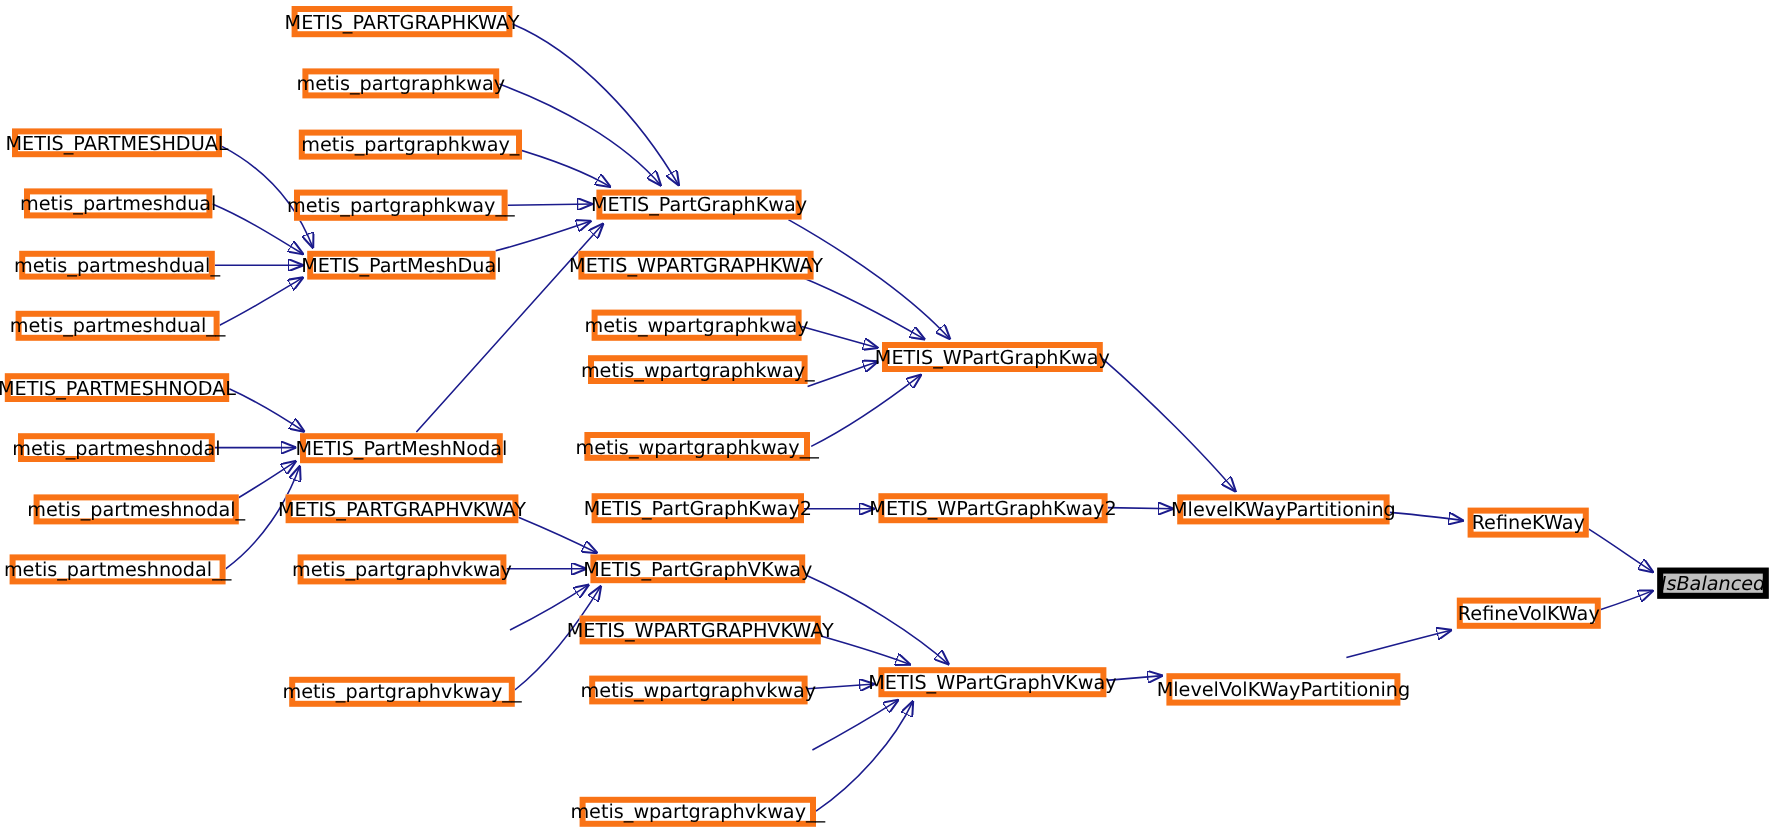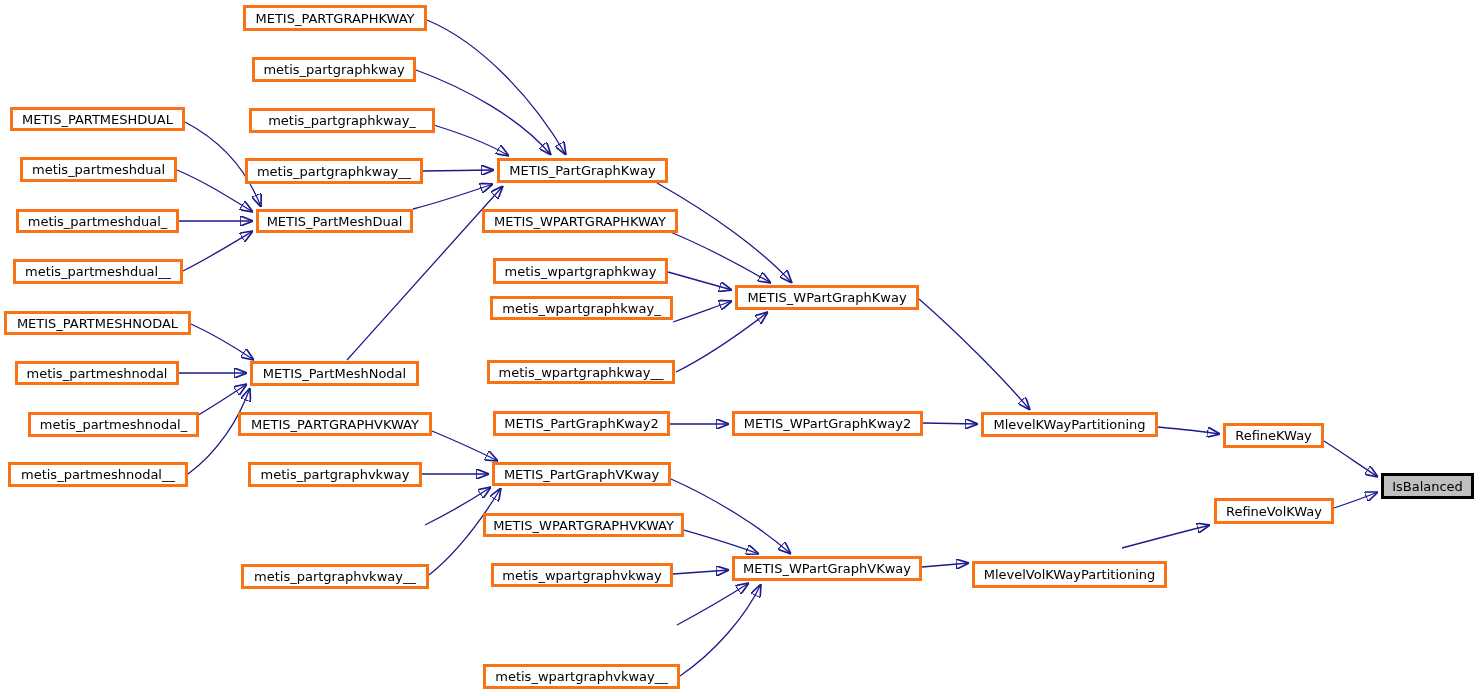"METIS_PARTGRAPHKWAY" .node { border: 3px solid #f97316 -> 5px solid #f97316; font-size: 13px -> 16px }
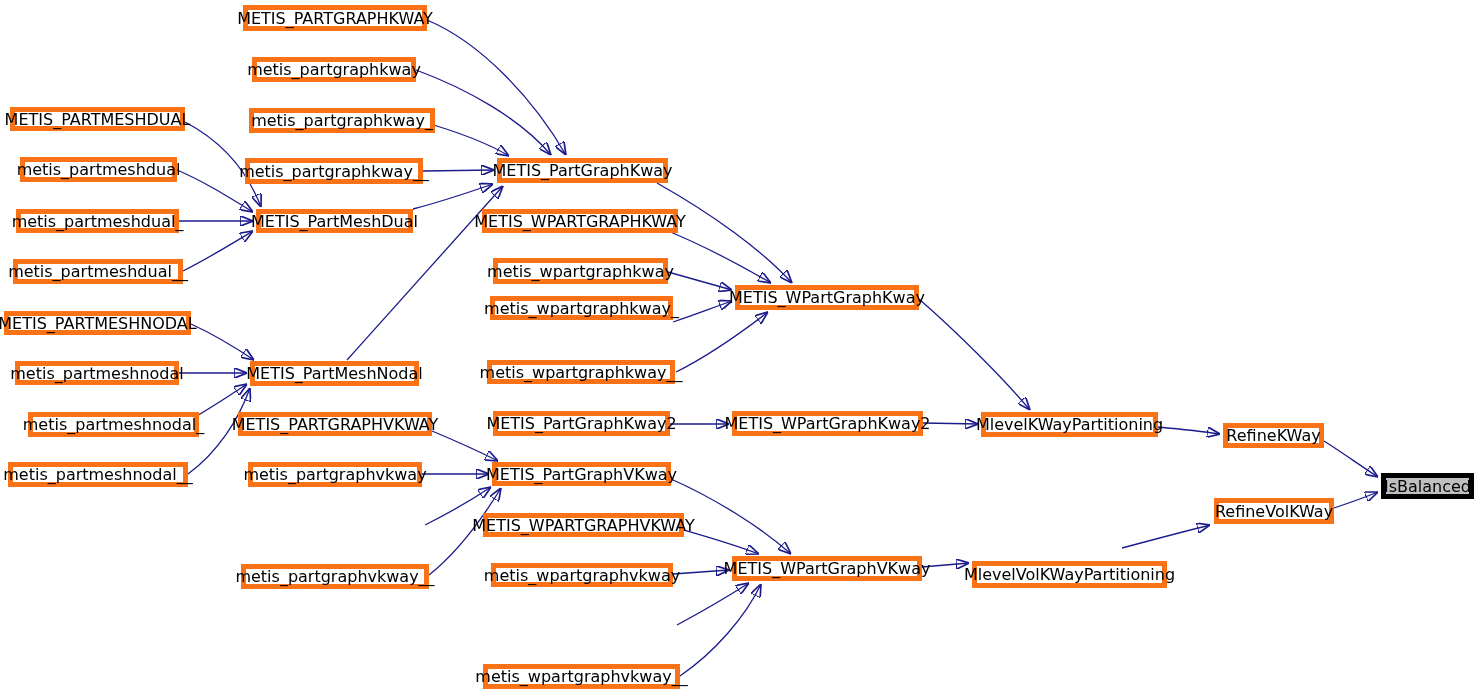"IsBalanced" .node.focus { font-style: none -> italic }
